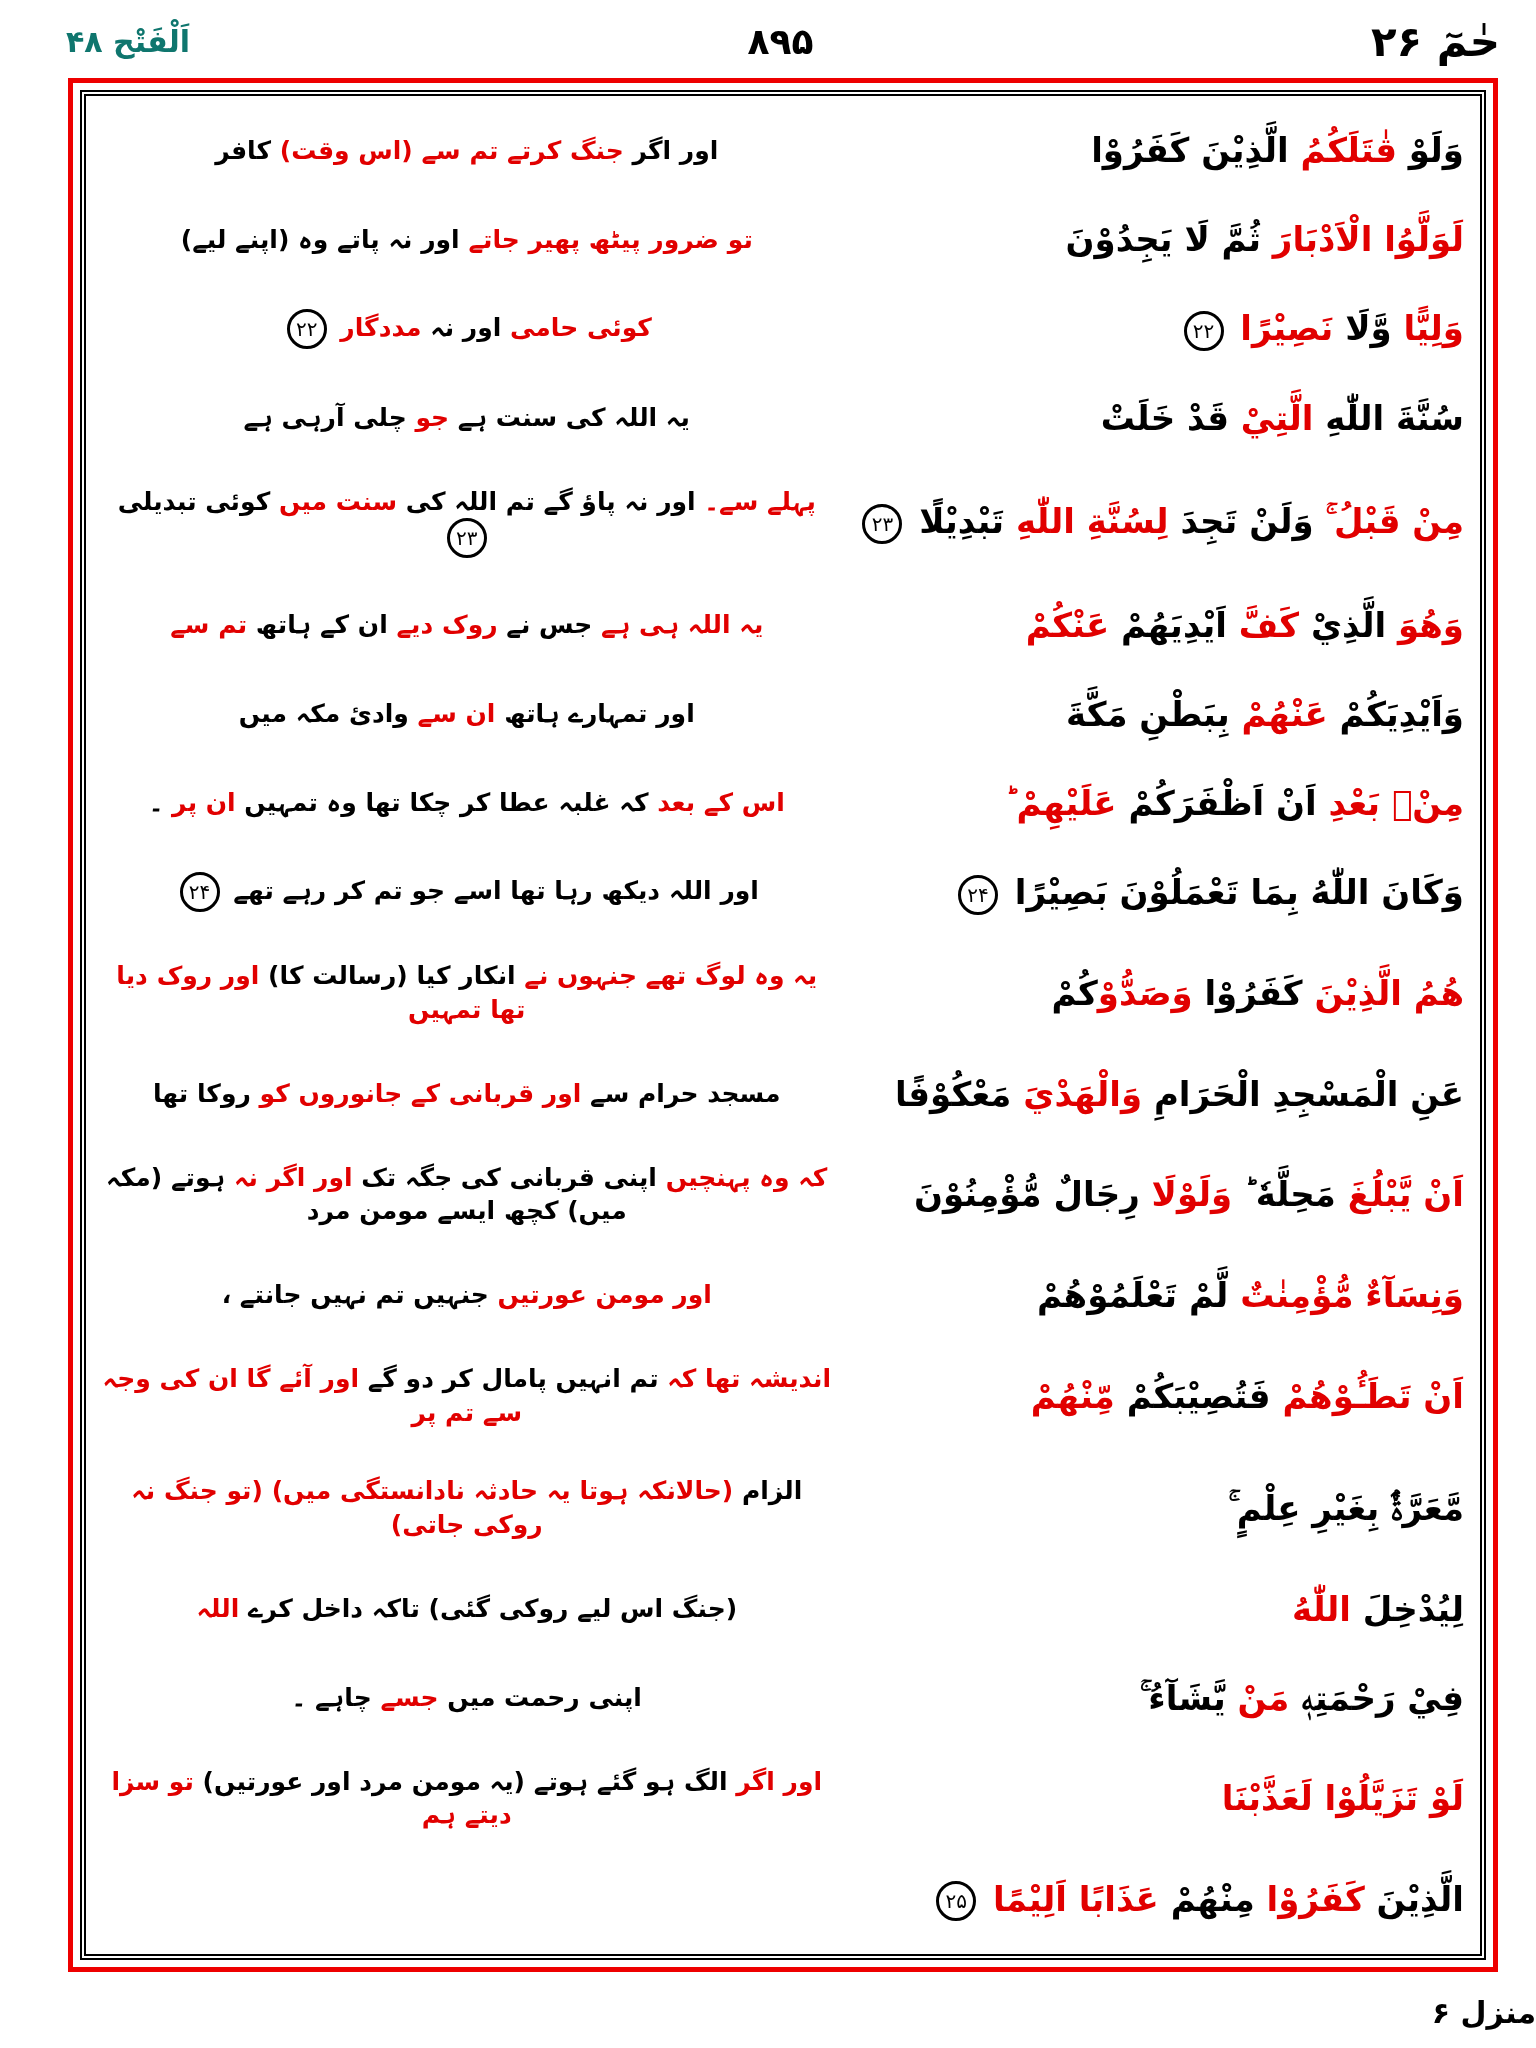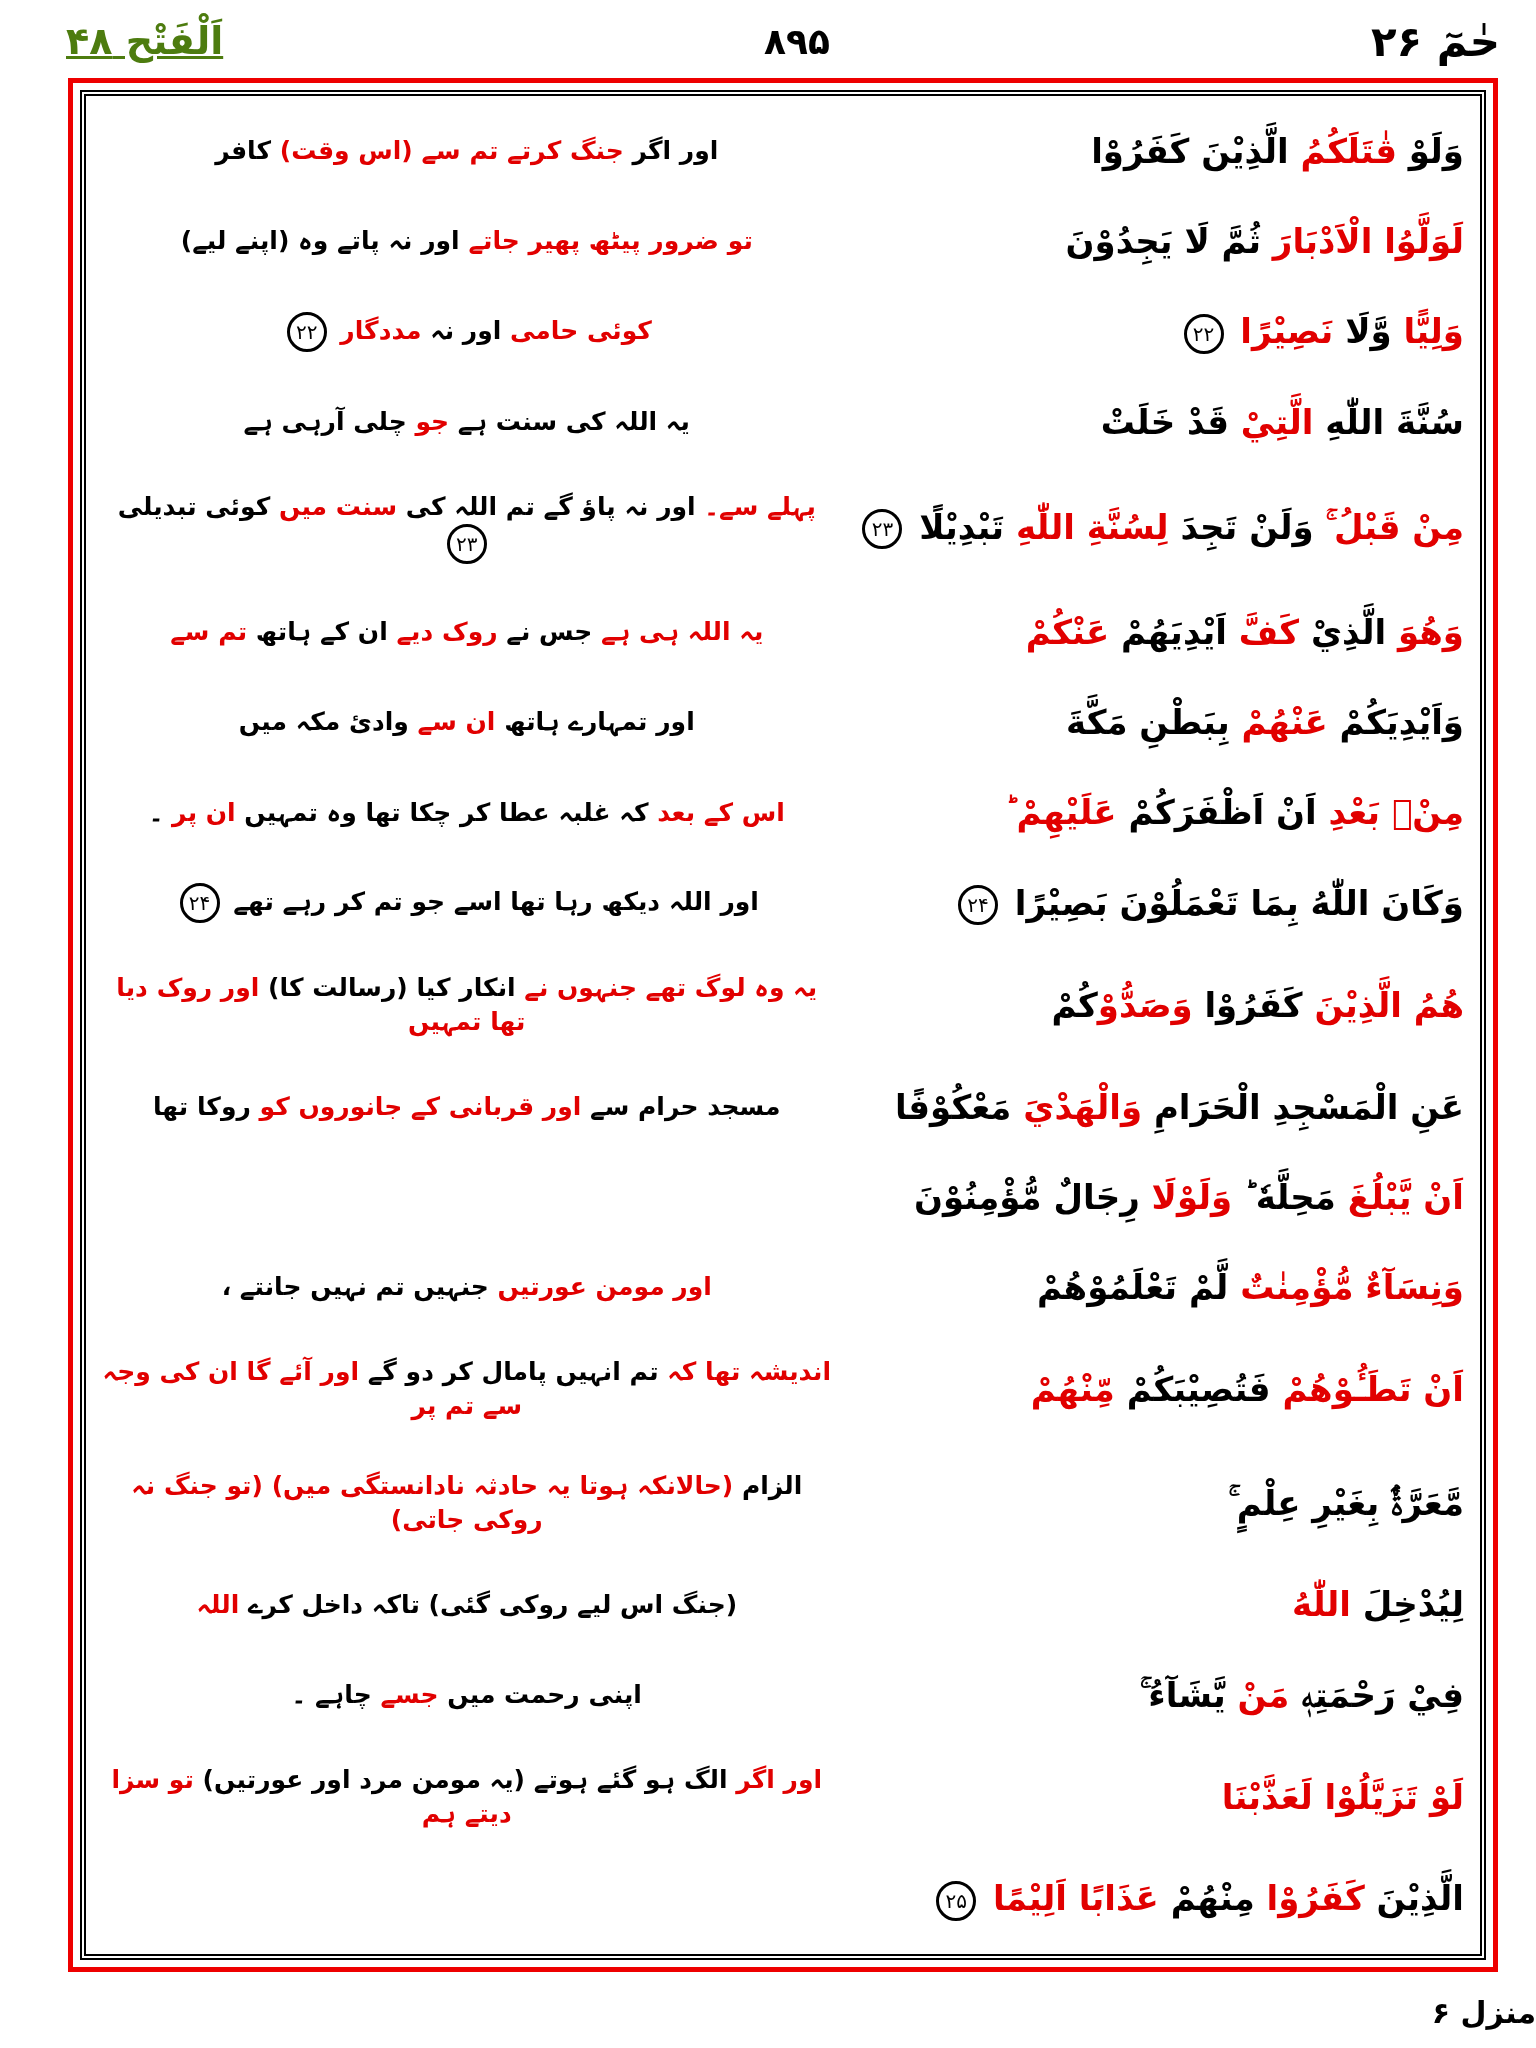"اَلْفَتْح ۴۸" .hdr-surah { color: #4d7c0f -> #0f766e; font-size: 38px -> 30px; text-decoration: underline -> none }
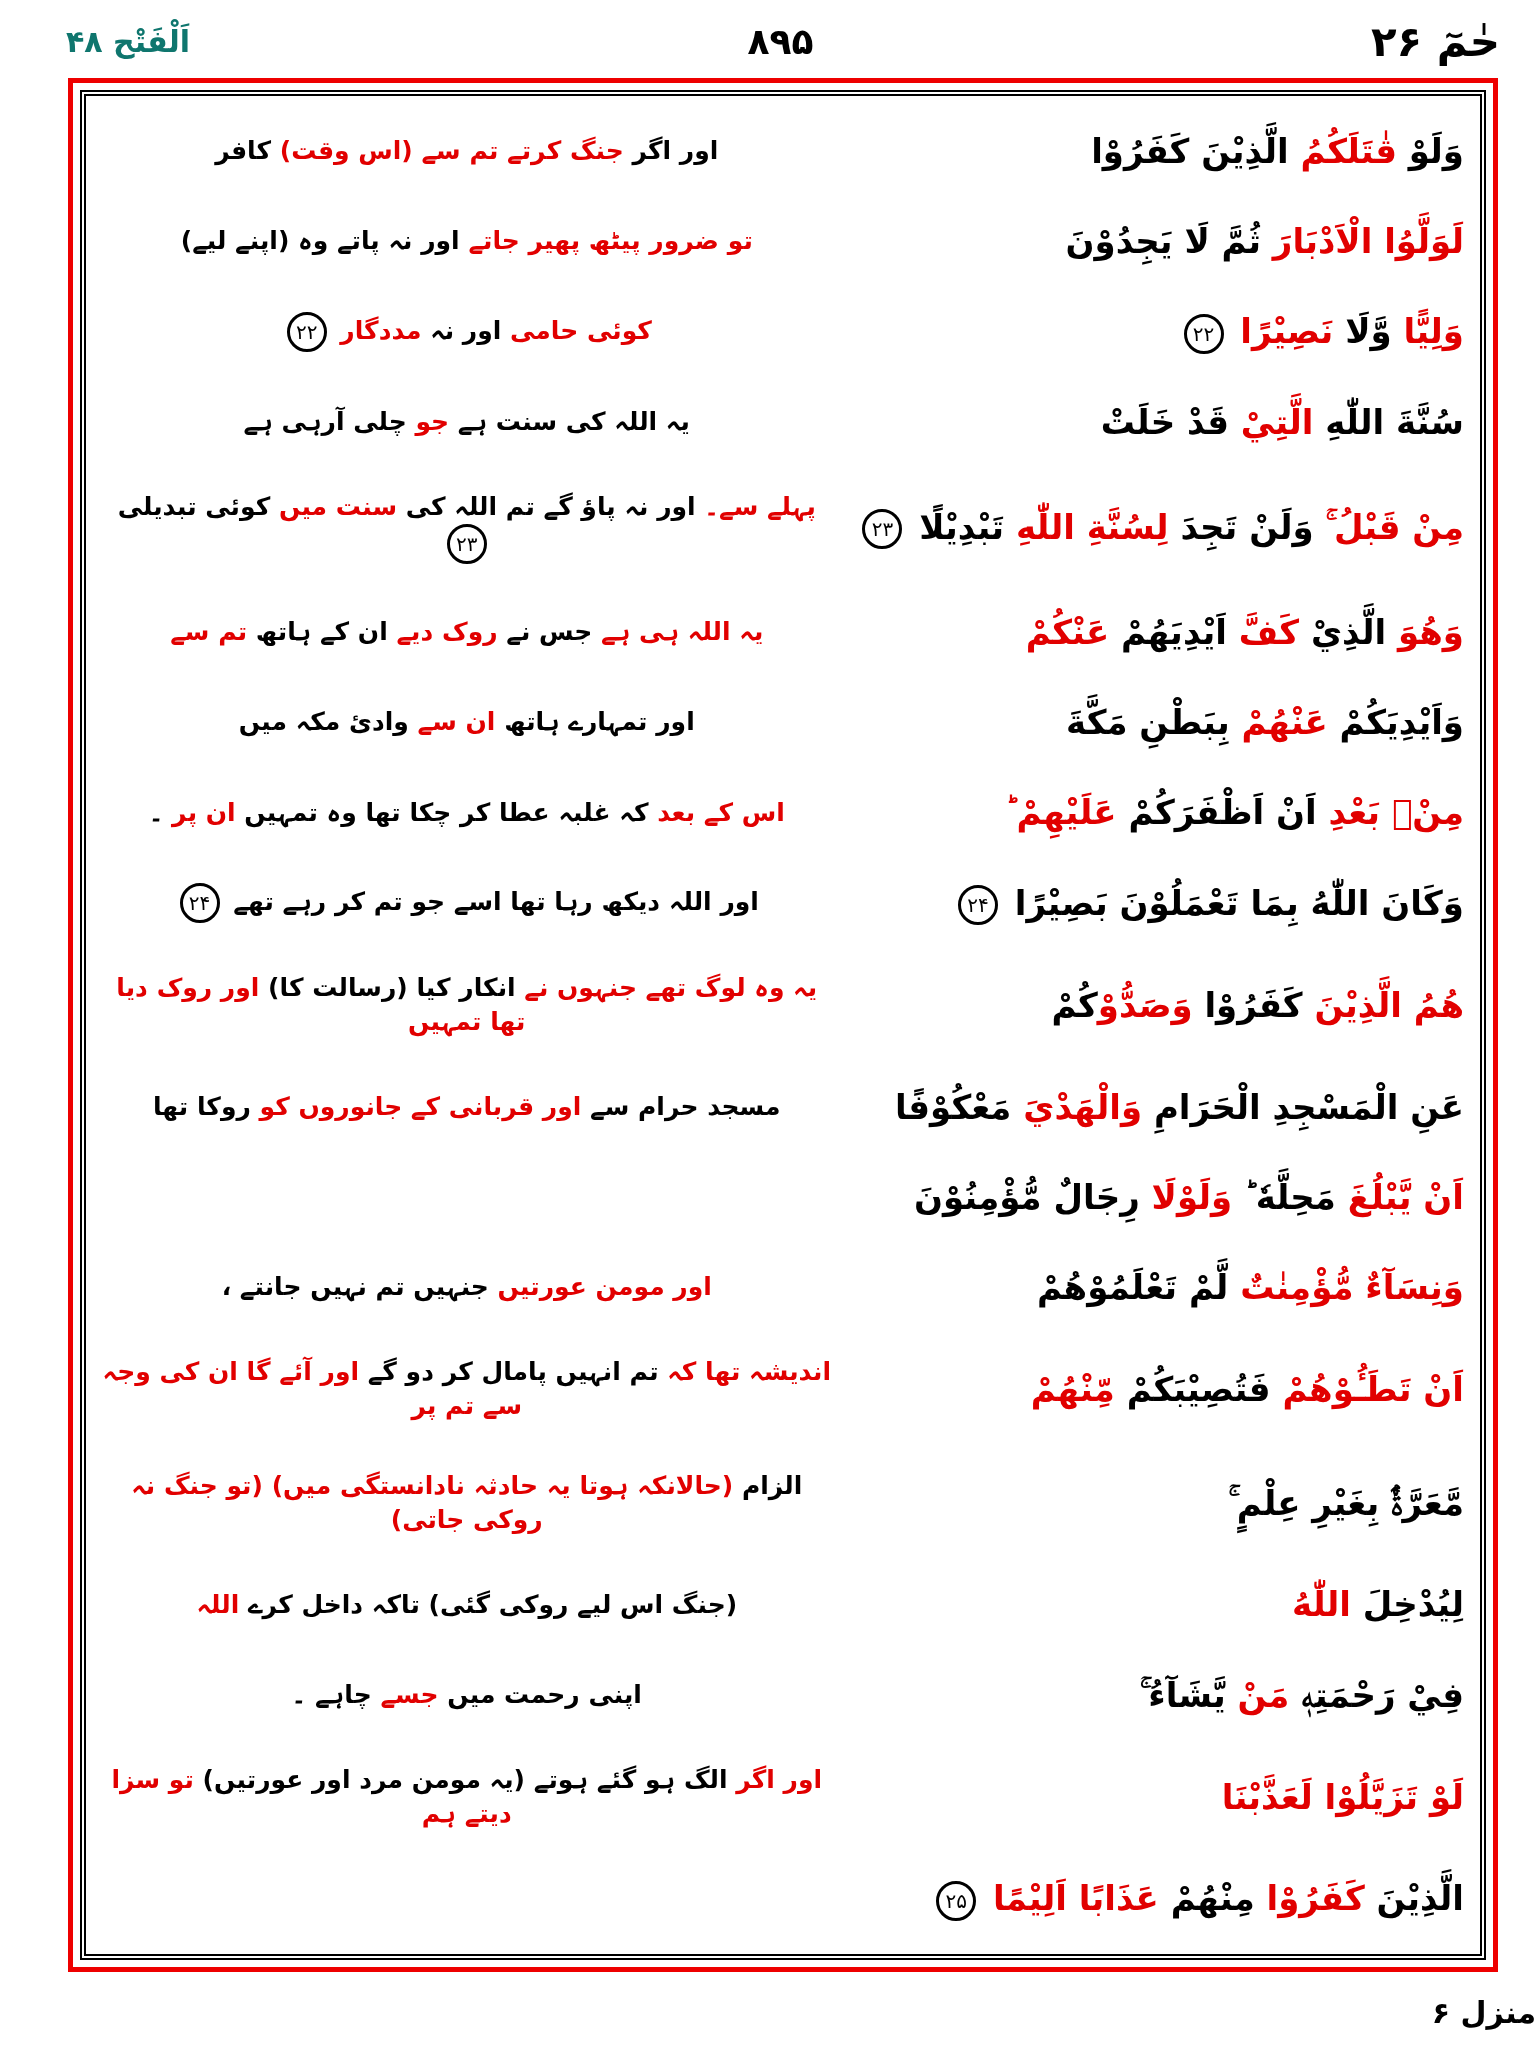"کہ وہ پہنچیں اپنی قربانی" div.col { html: none -> <div><span>کہ وہ پہنچیں </span><span>اپنی قربانی کی جگہ تک </span><span>اور اگر نہ </span><span>ہوتے (مکہ میں) کچھ ایسے مومن مرد</span></div> }
